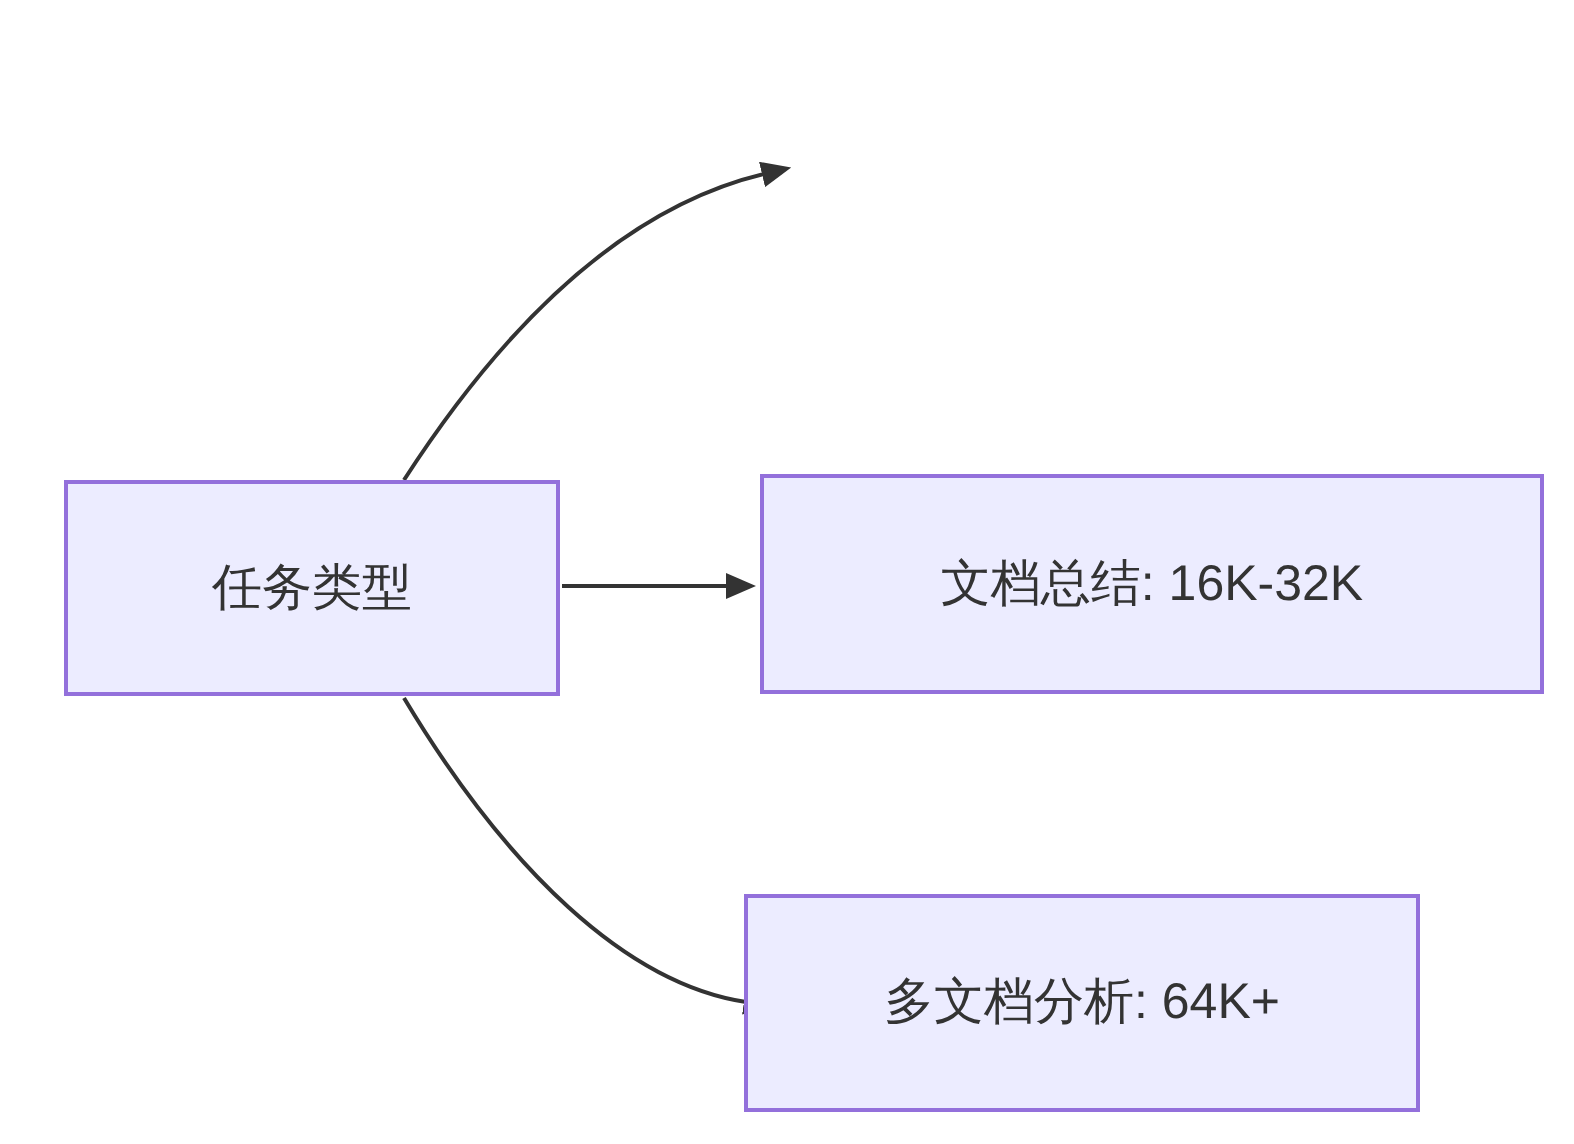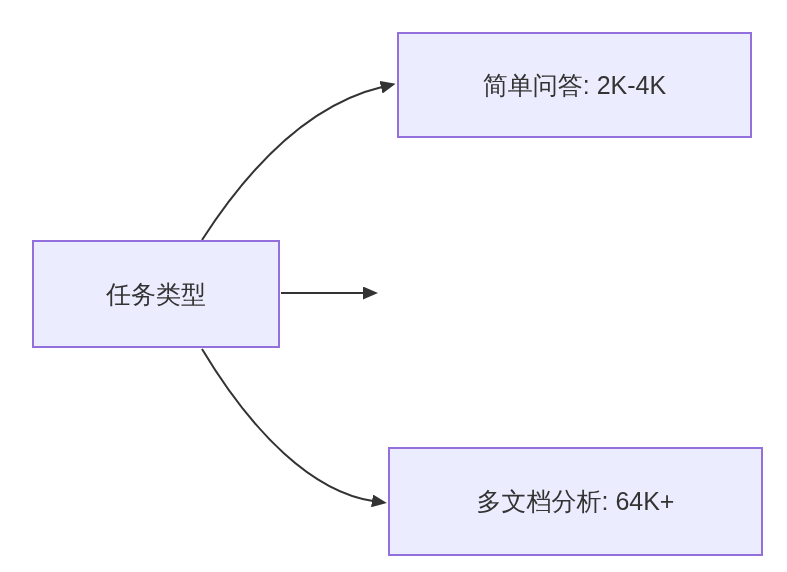"简单问答: 2K-4K" div.node { html: <div> <span>简单问答: 2K-4K</span> </div> -> none }
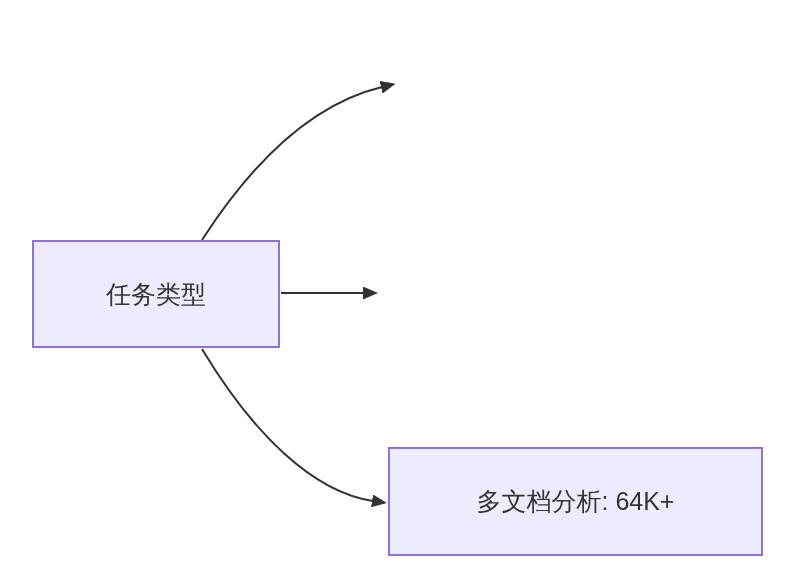"文档总结: 16K-32K" div.node { html: none -> <div> <span>文档总结: 16K-32K</span> </div> }
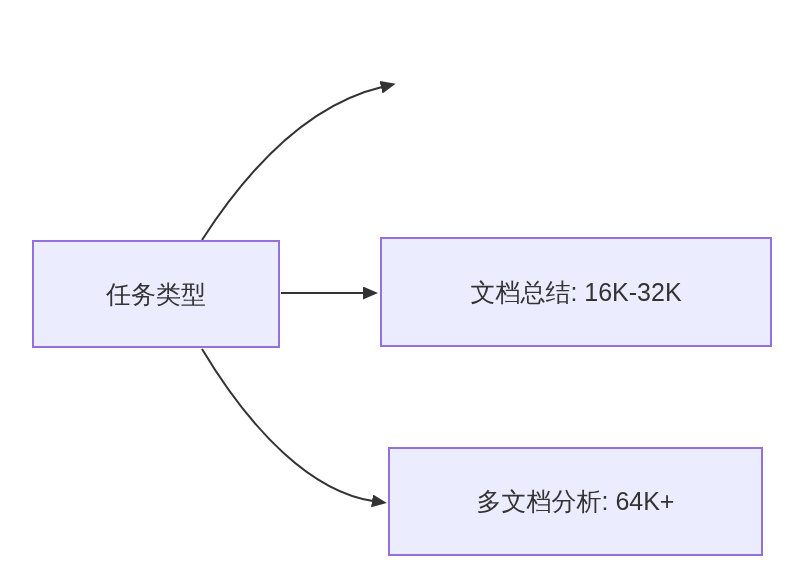"多文档分析: 64K+" .node-multi { left: 388px -> 372px; width: 375px -> 338px }
